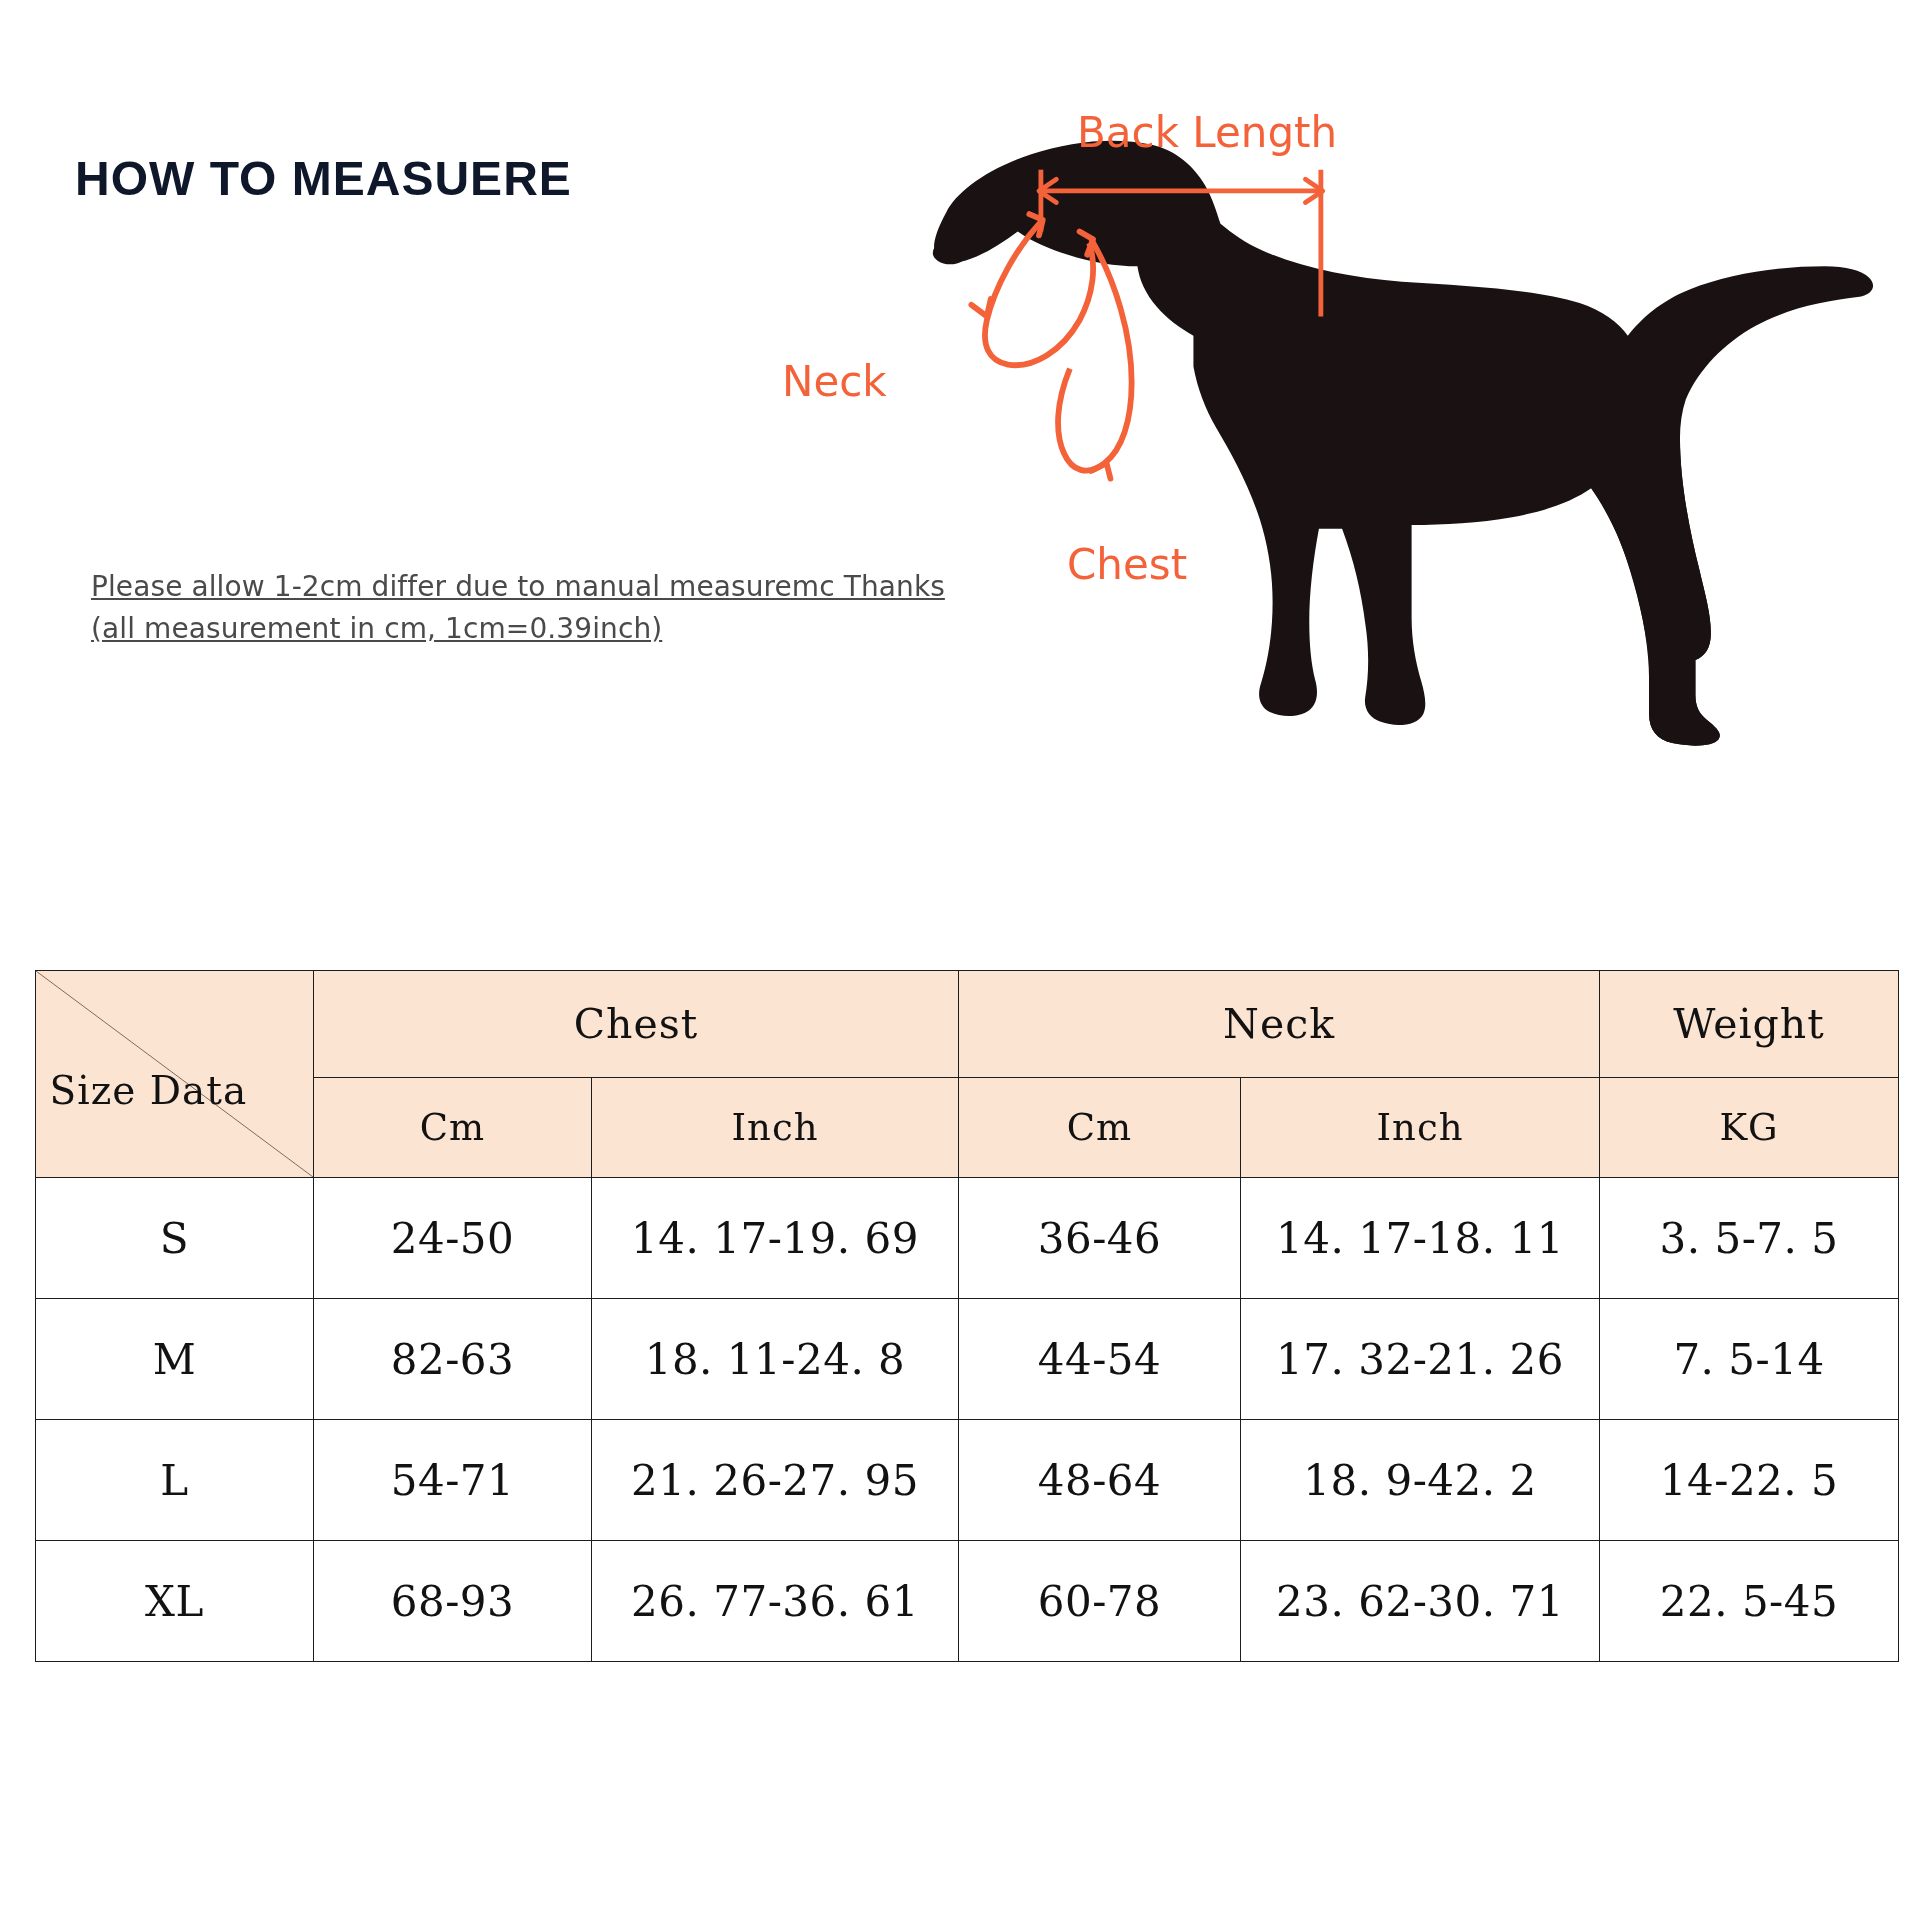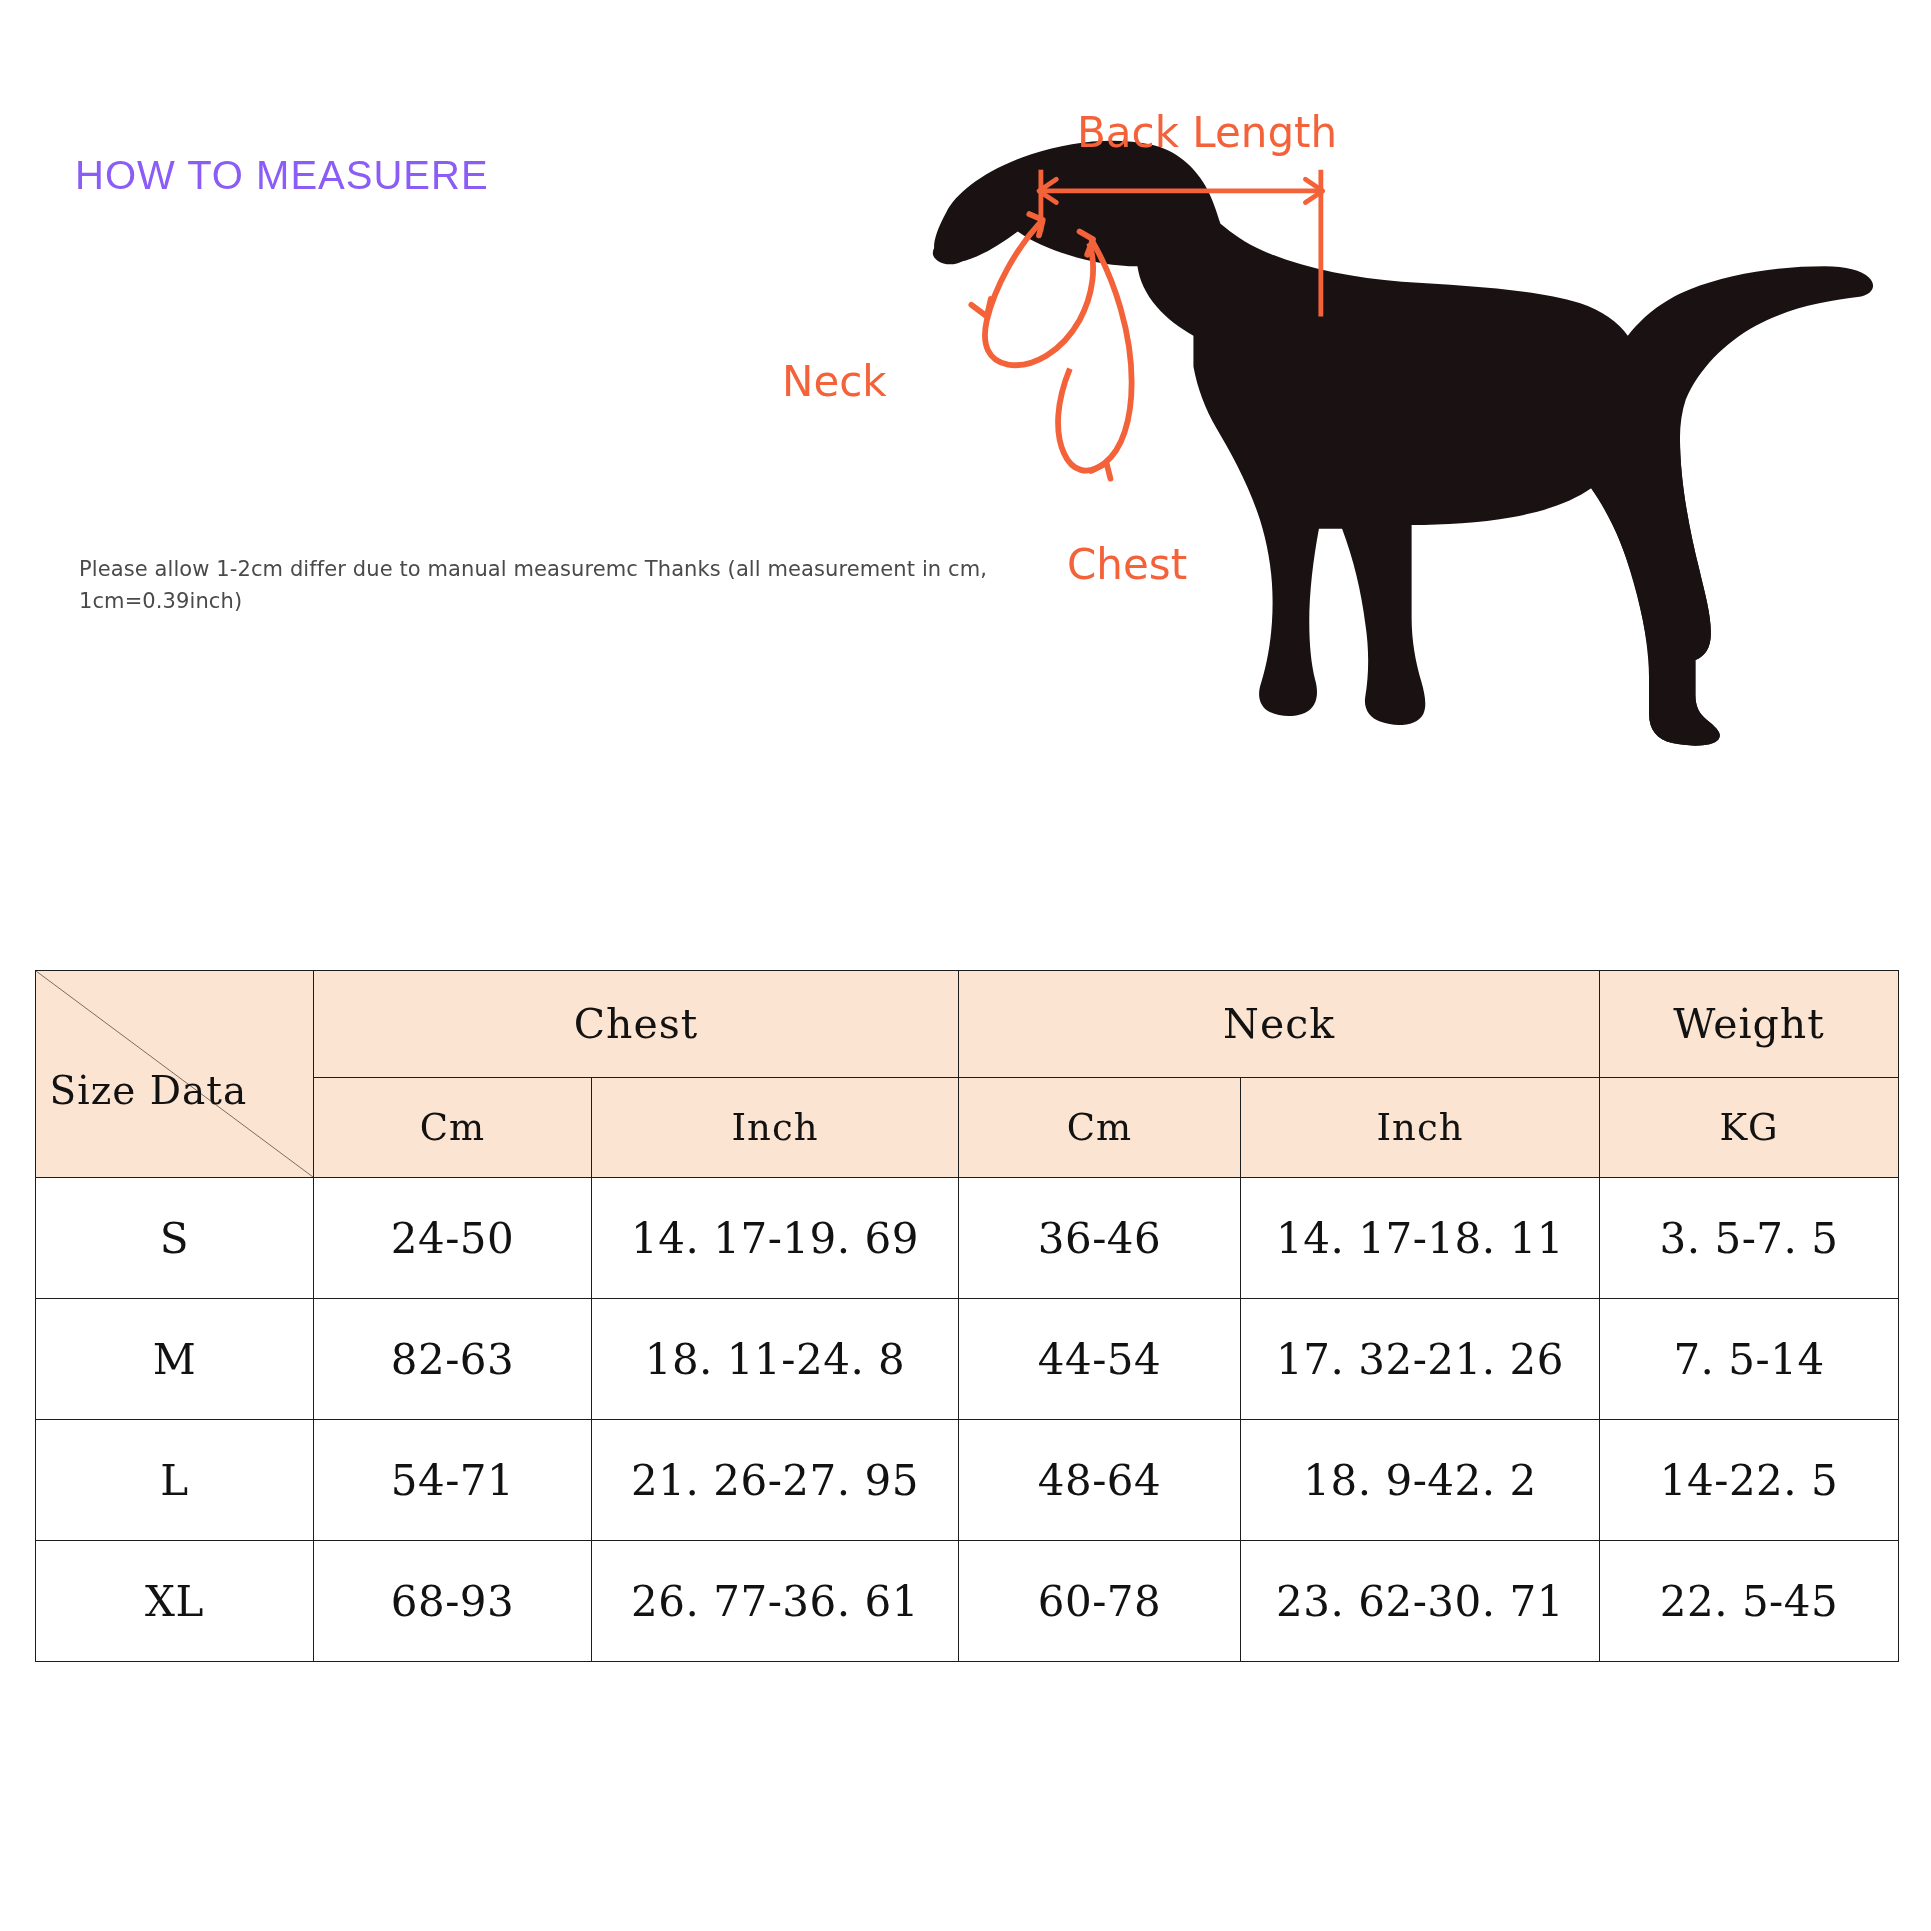"HOW TO MEASUERE" .headline { color: #8b5cf6 -> #0f172a; font-size: 40px -> 48px; font-weight: normal -> bold }
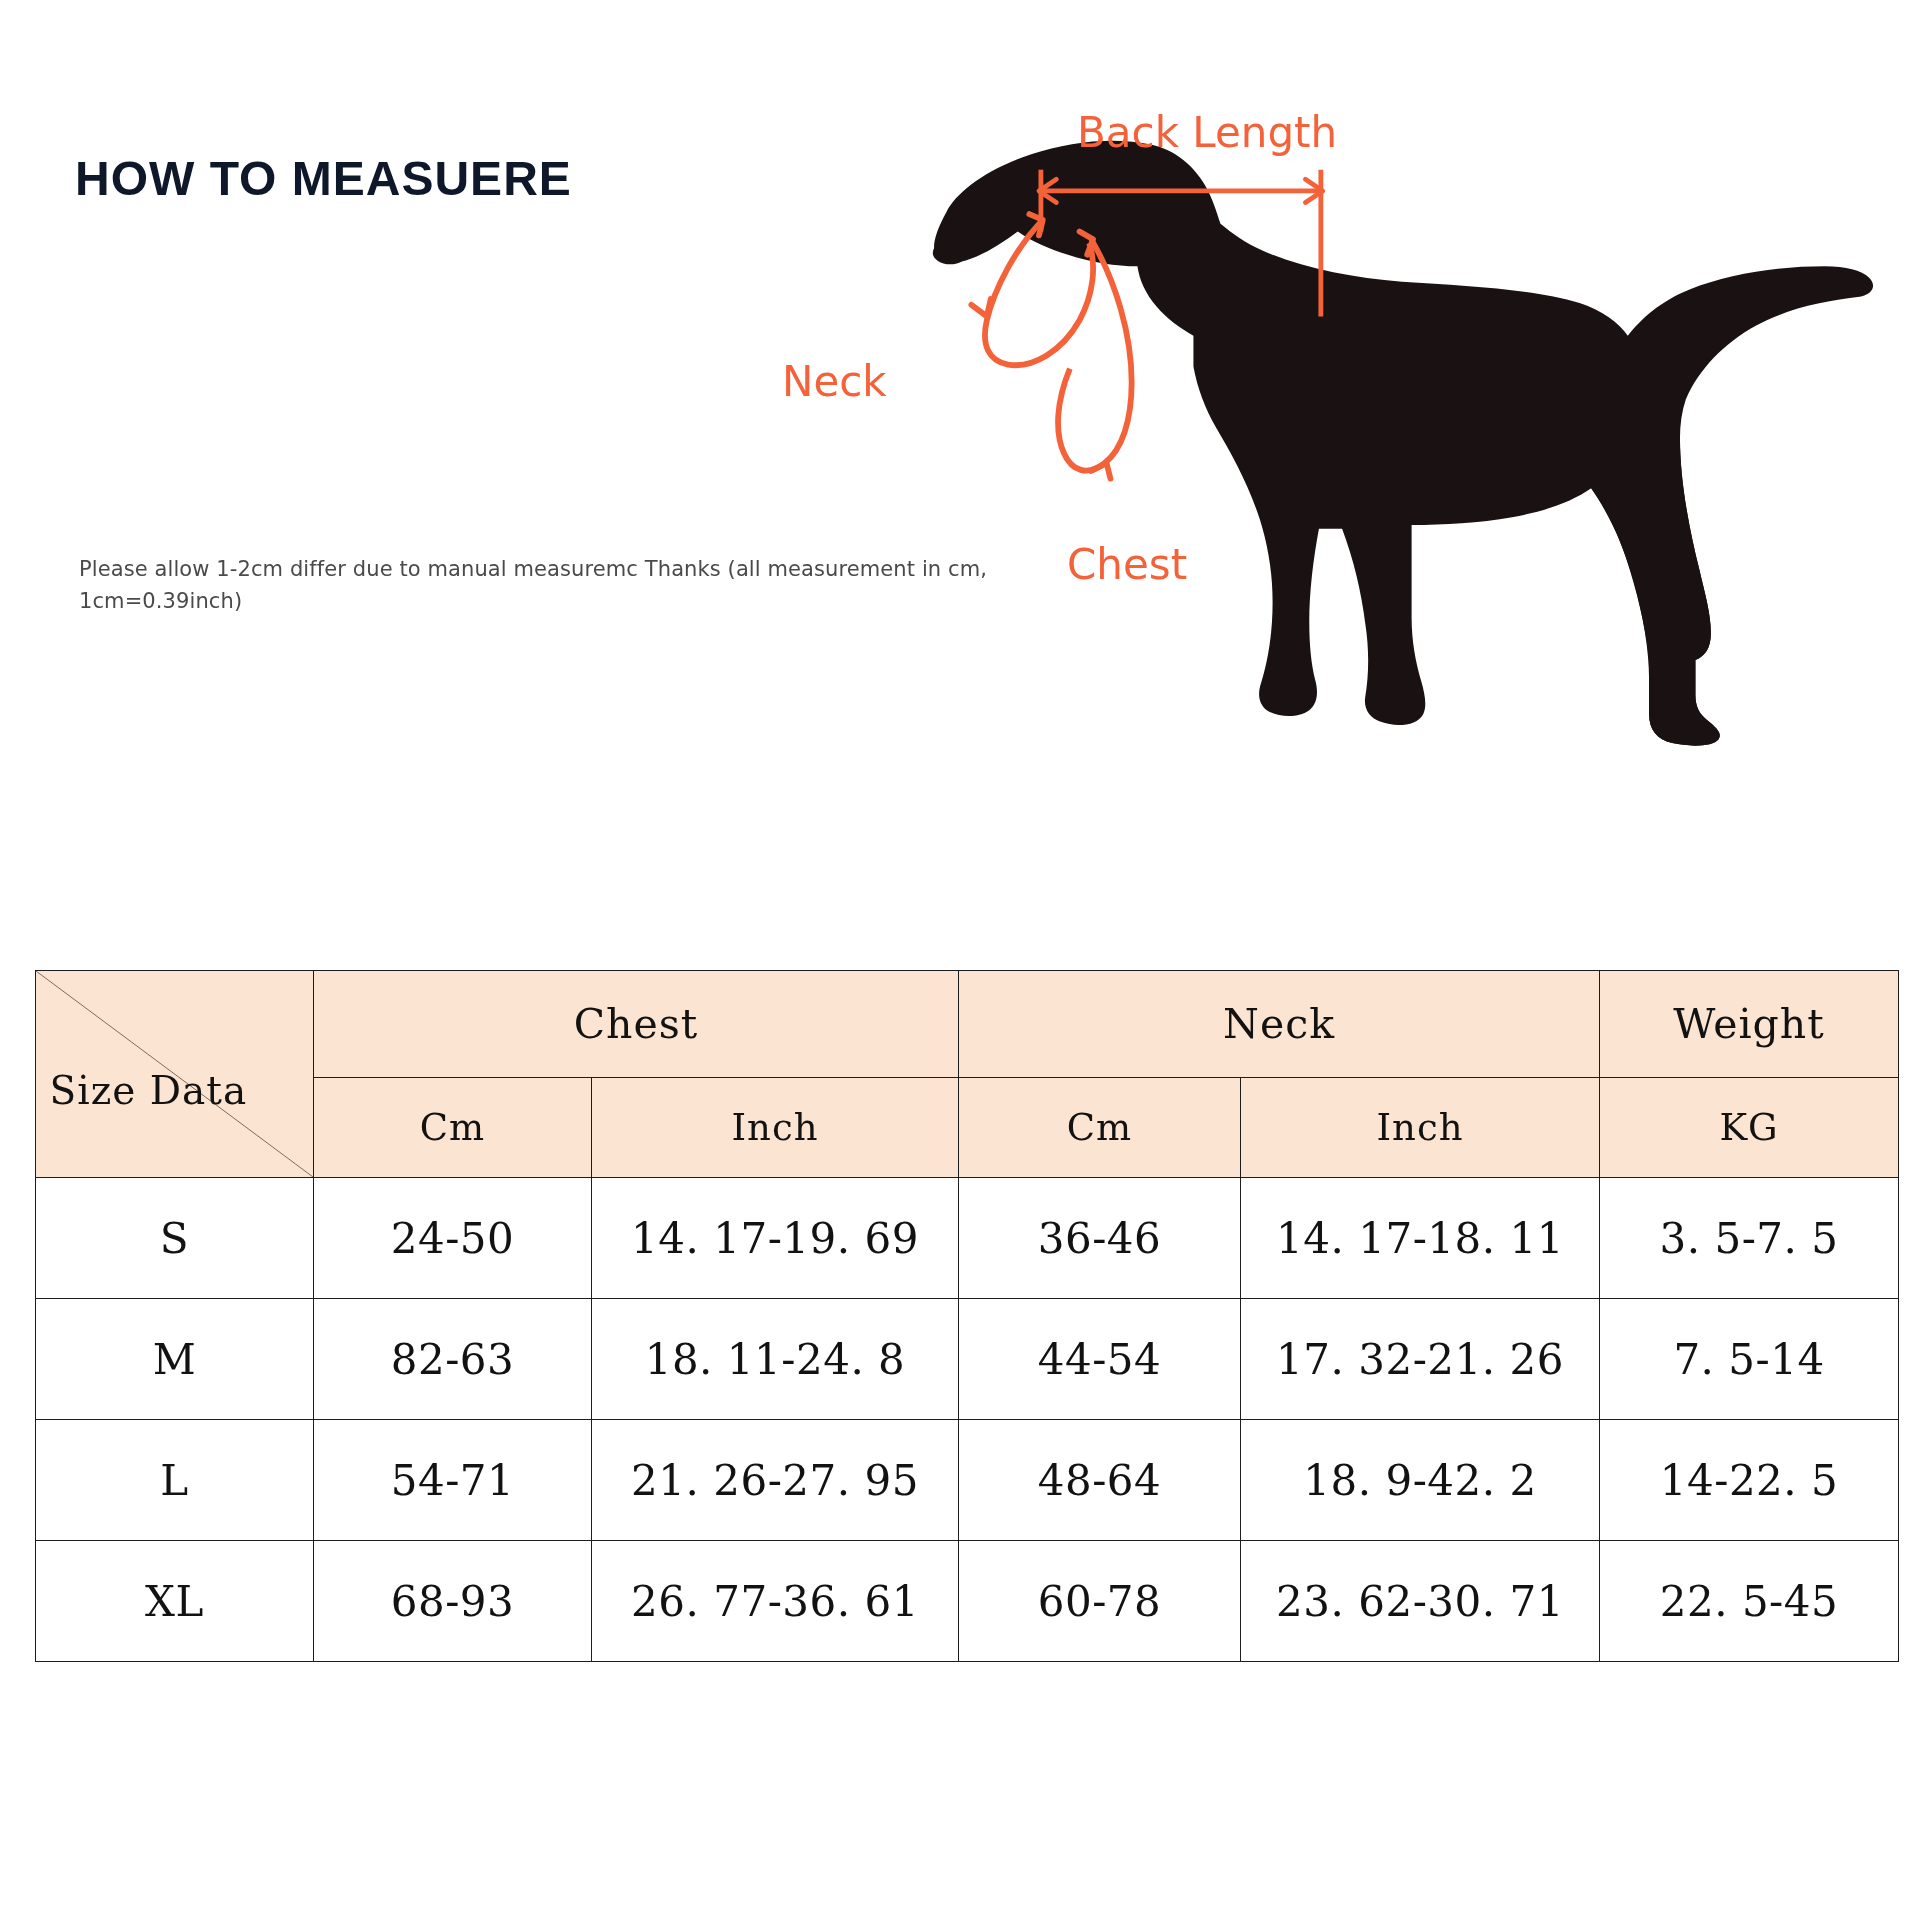"Please allow 1-2cm differ due" .attention-text { font-size: 21px -> 28px; margin: 4px -> 16px; text-decoration: none -> underline }
